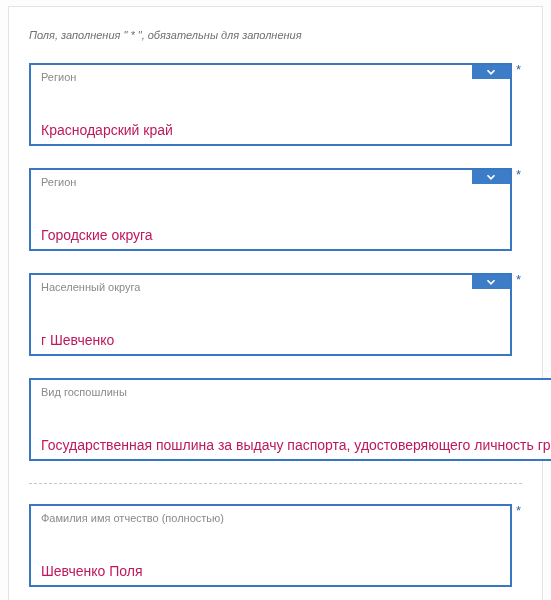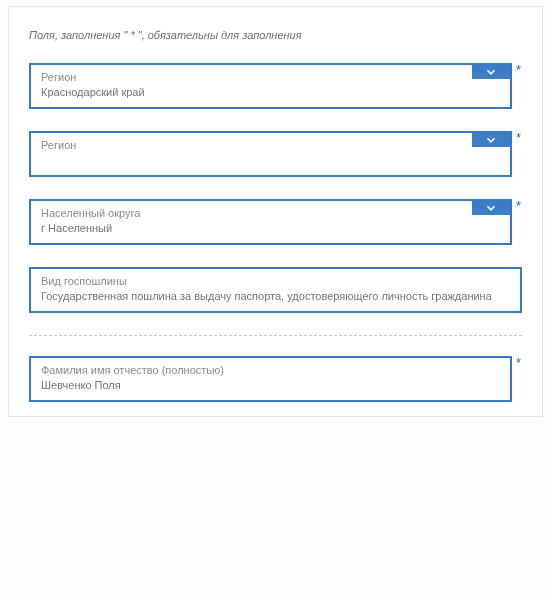"Краснодарский край" .field-value { color: #737373 -> #be185d; font-size: 11px -> 14px; margin-top: none -> 36px }
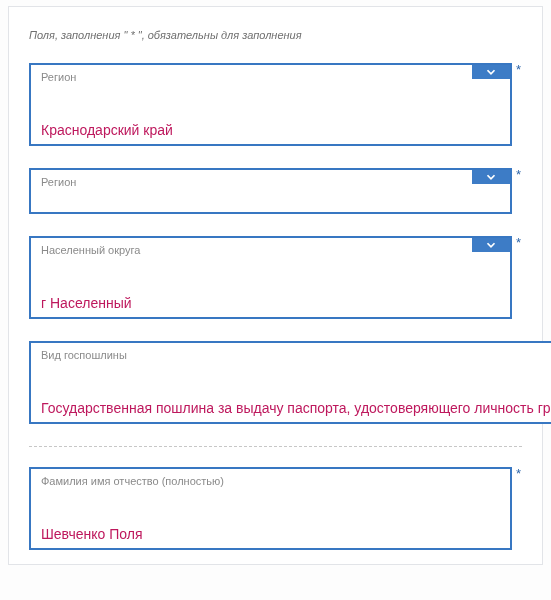"Городские округа" div.field-value { html: none -> <div>Городские округа</div> }
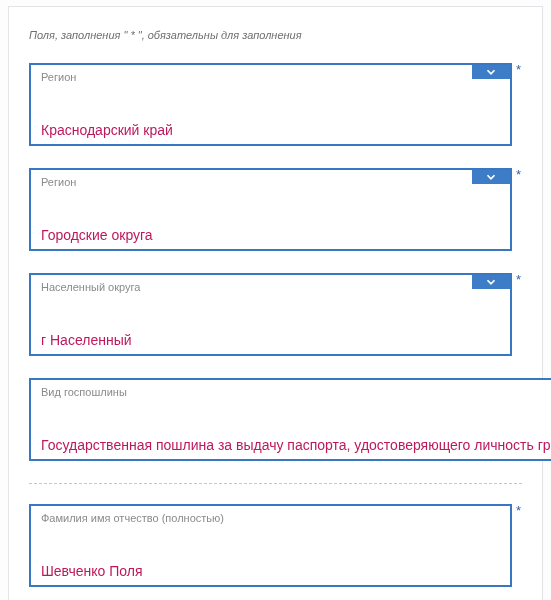"г Населенный" div.field-value { text: Населенный -> Шевченко }
